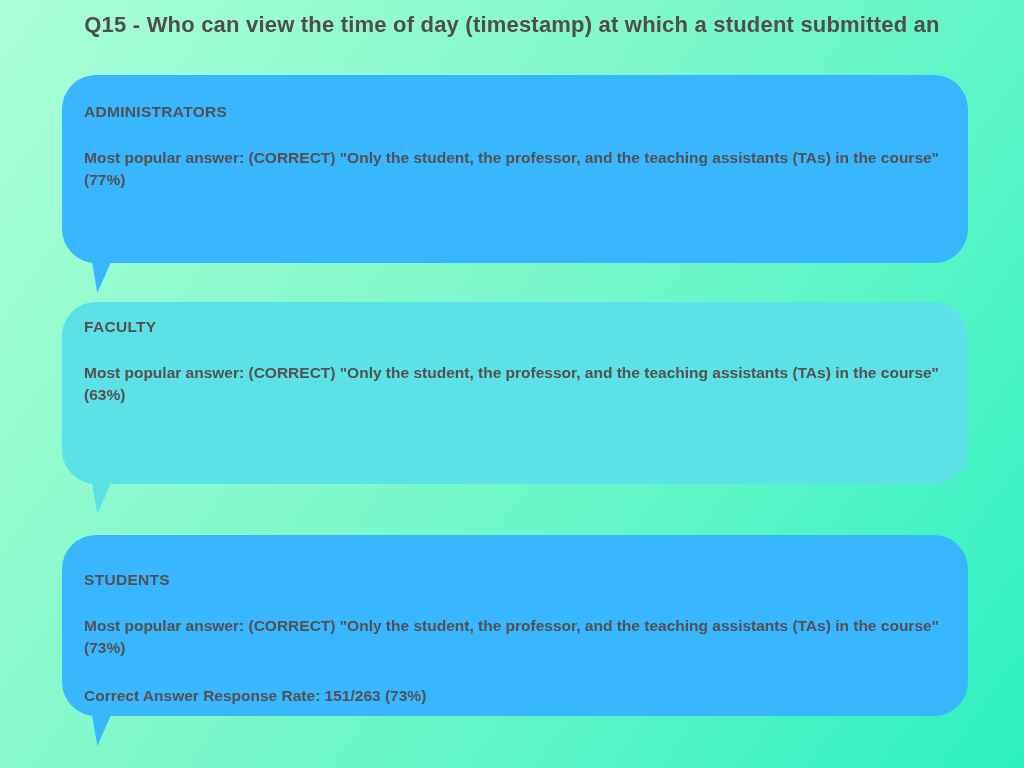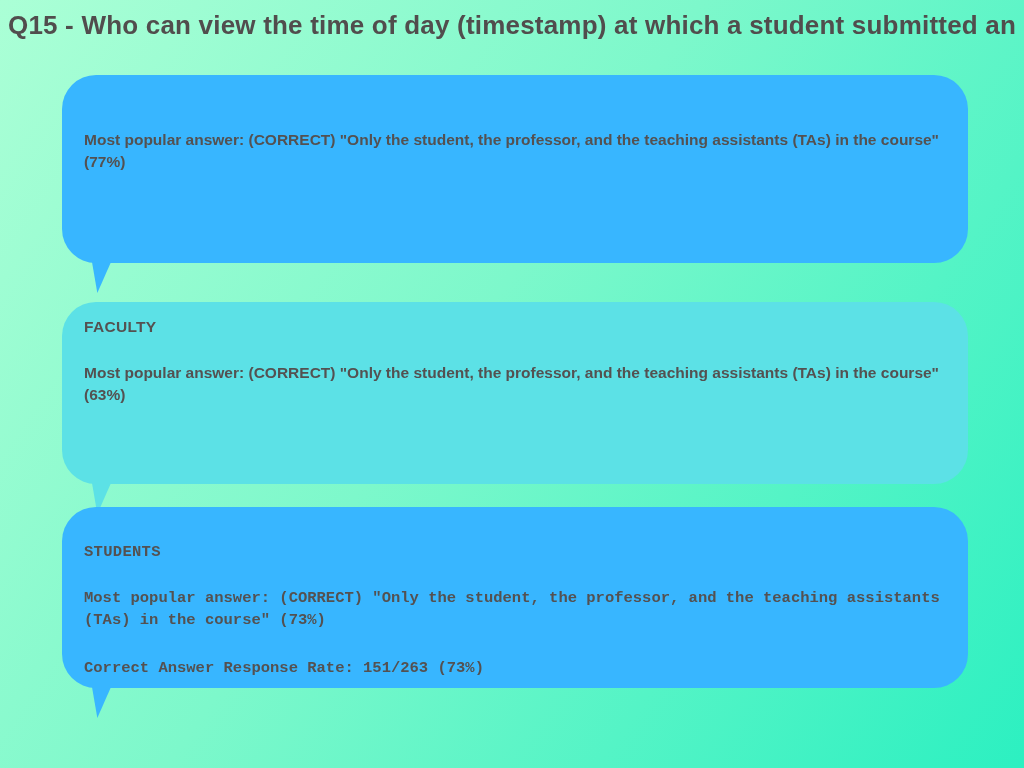"Q15 - Who can view" .title { font-size: 26px -> 22px }
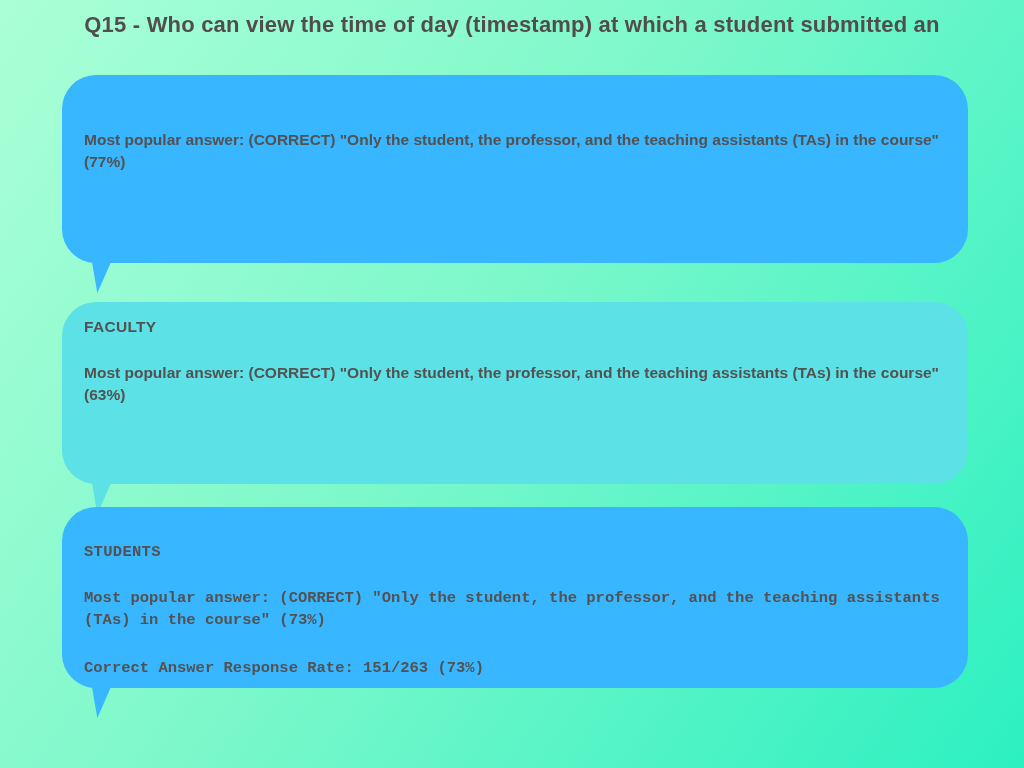"ADMINISTRATORS" h2.group-name { html: none -> <h2>ADMINISTRATORS</h2> }
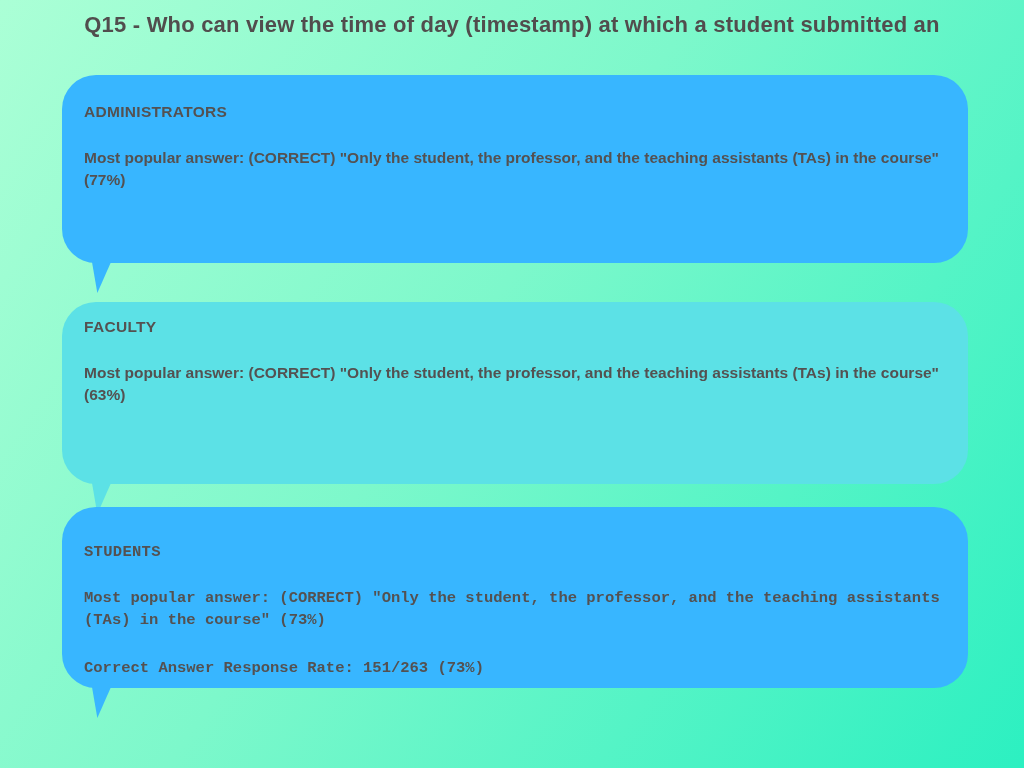"STUDENTS" .bubble-students { font-family: Liberation Mono, monospace -> none; top: 507px -> 535px }
